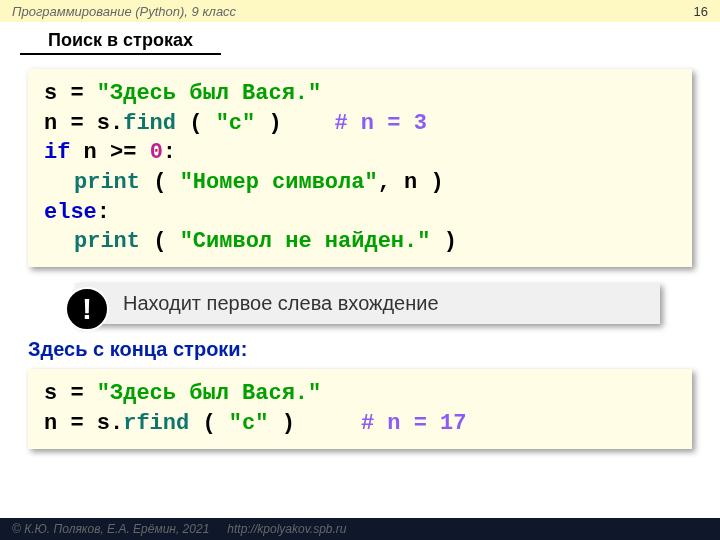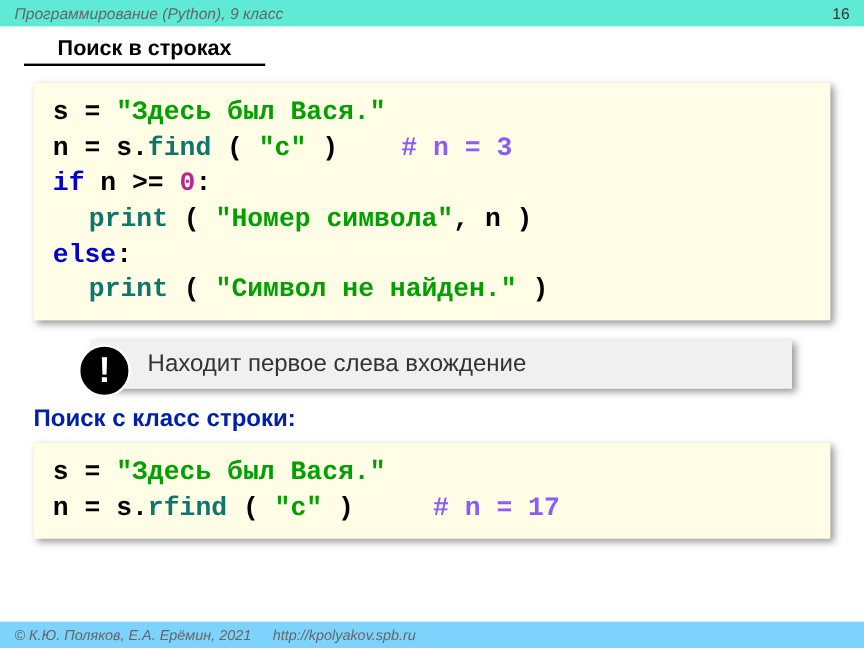"Программирование (Python), 9 класс" .header-bar { background: #5eead4 -> #fef9c3 }
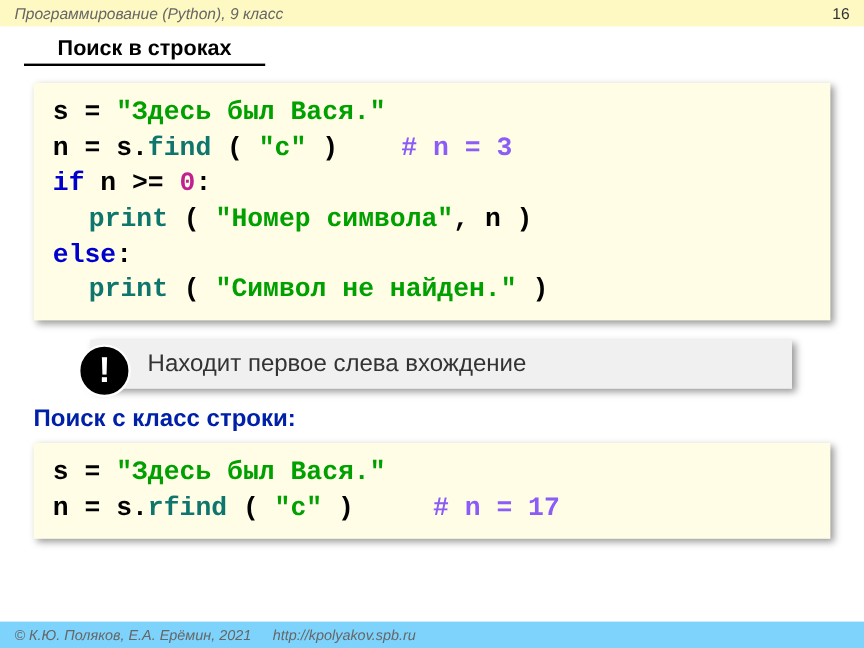"Поиск с класс строки:" div.subheading { text: Поиск с класс -> Здесь с конца }
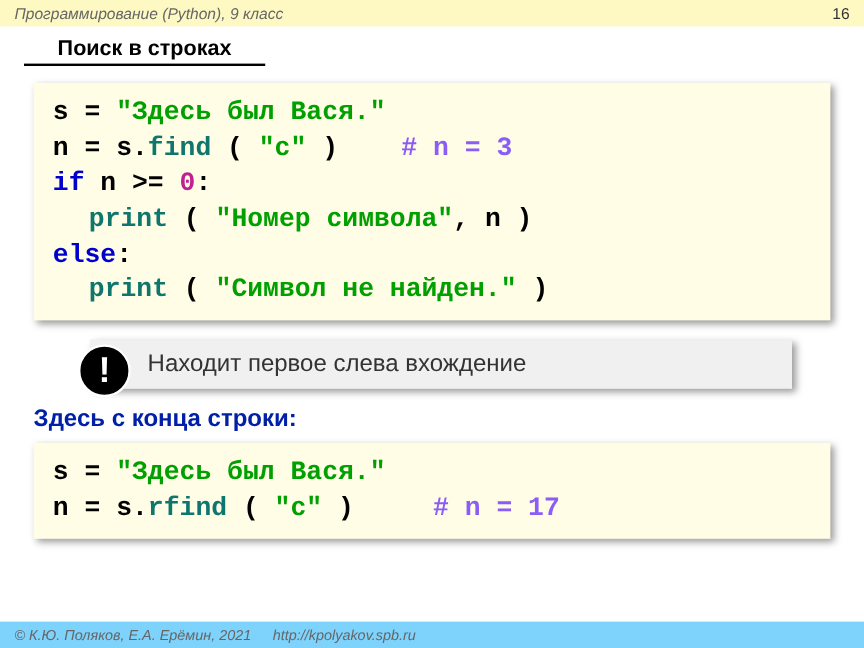"© К.Ю. Поляков, Е.А. Ерёмин," .footer { background: #7dd3fc -> #0f172a }
